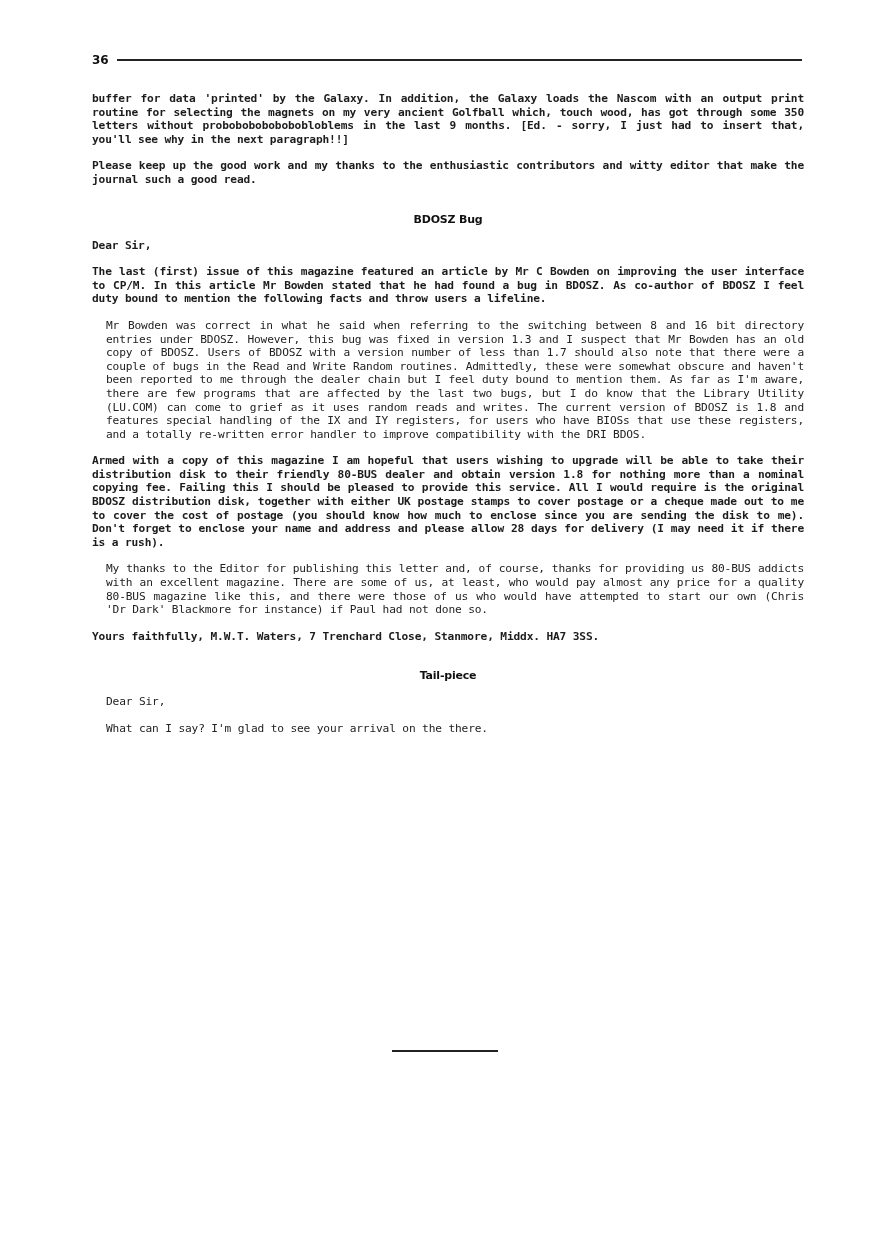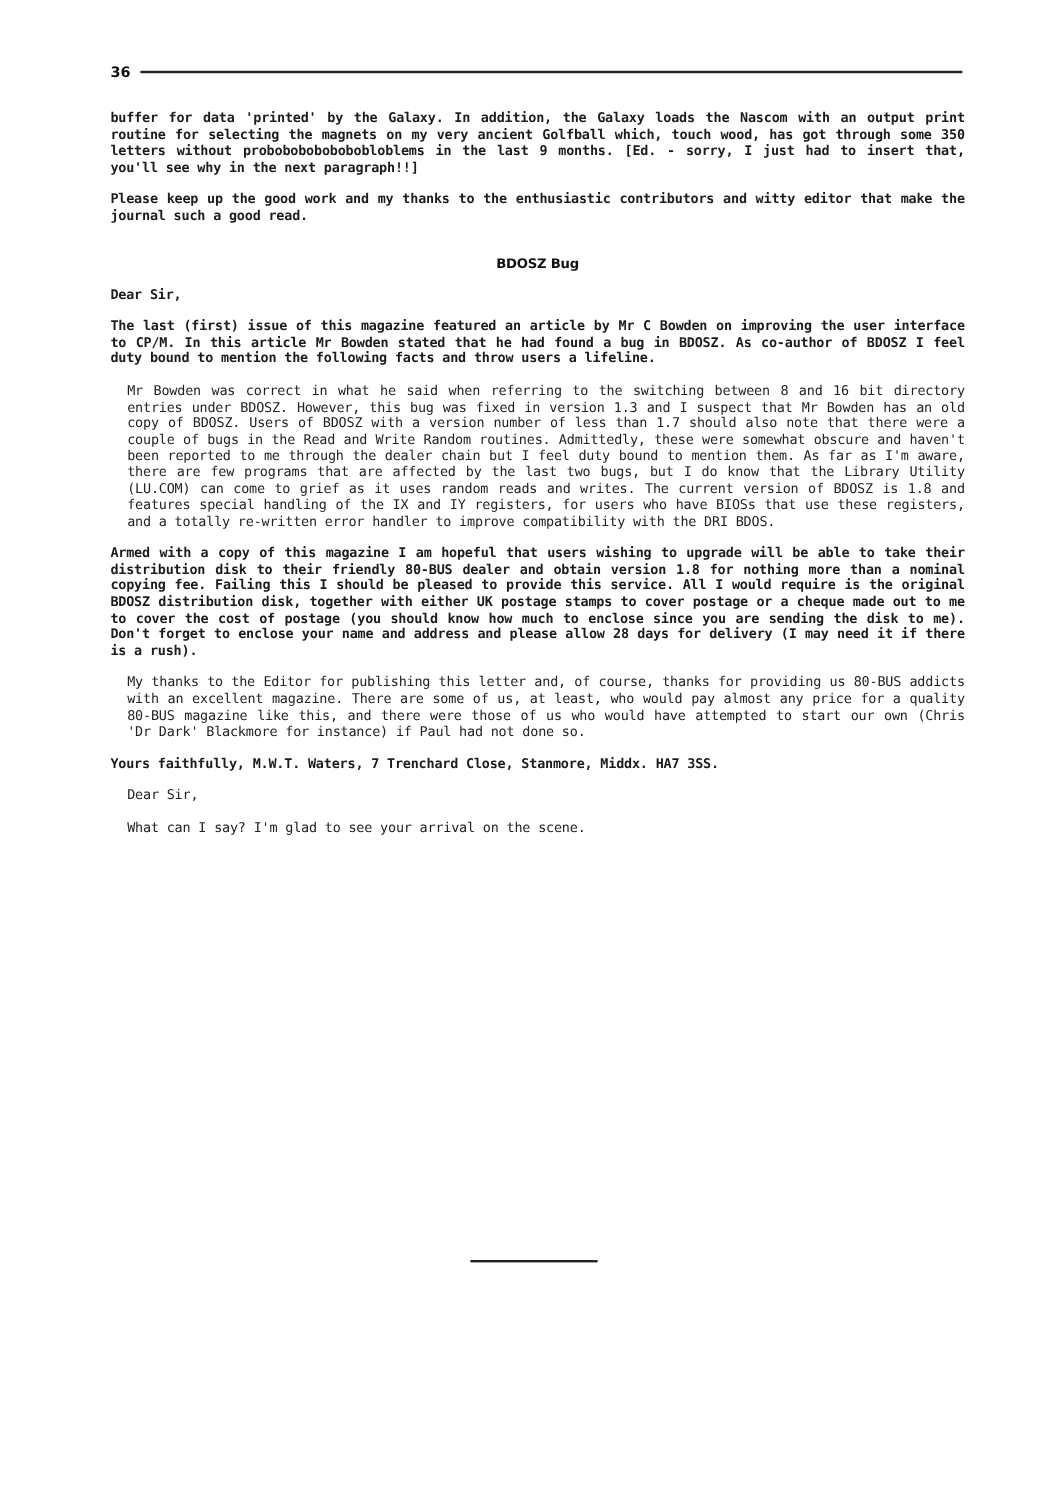"Tail-piece" div.heading { html: none -> <div>Tail-piece</div> }
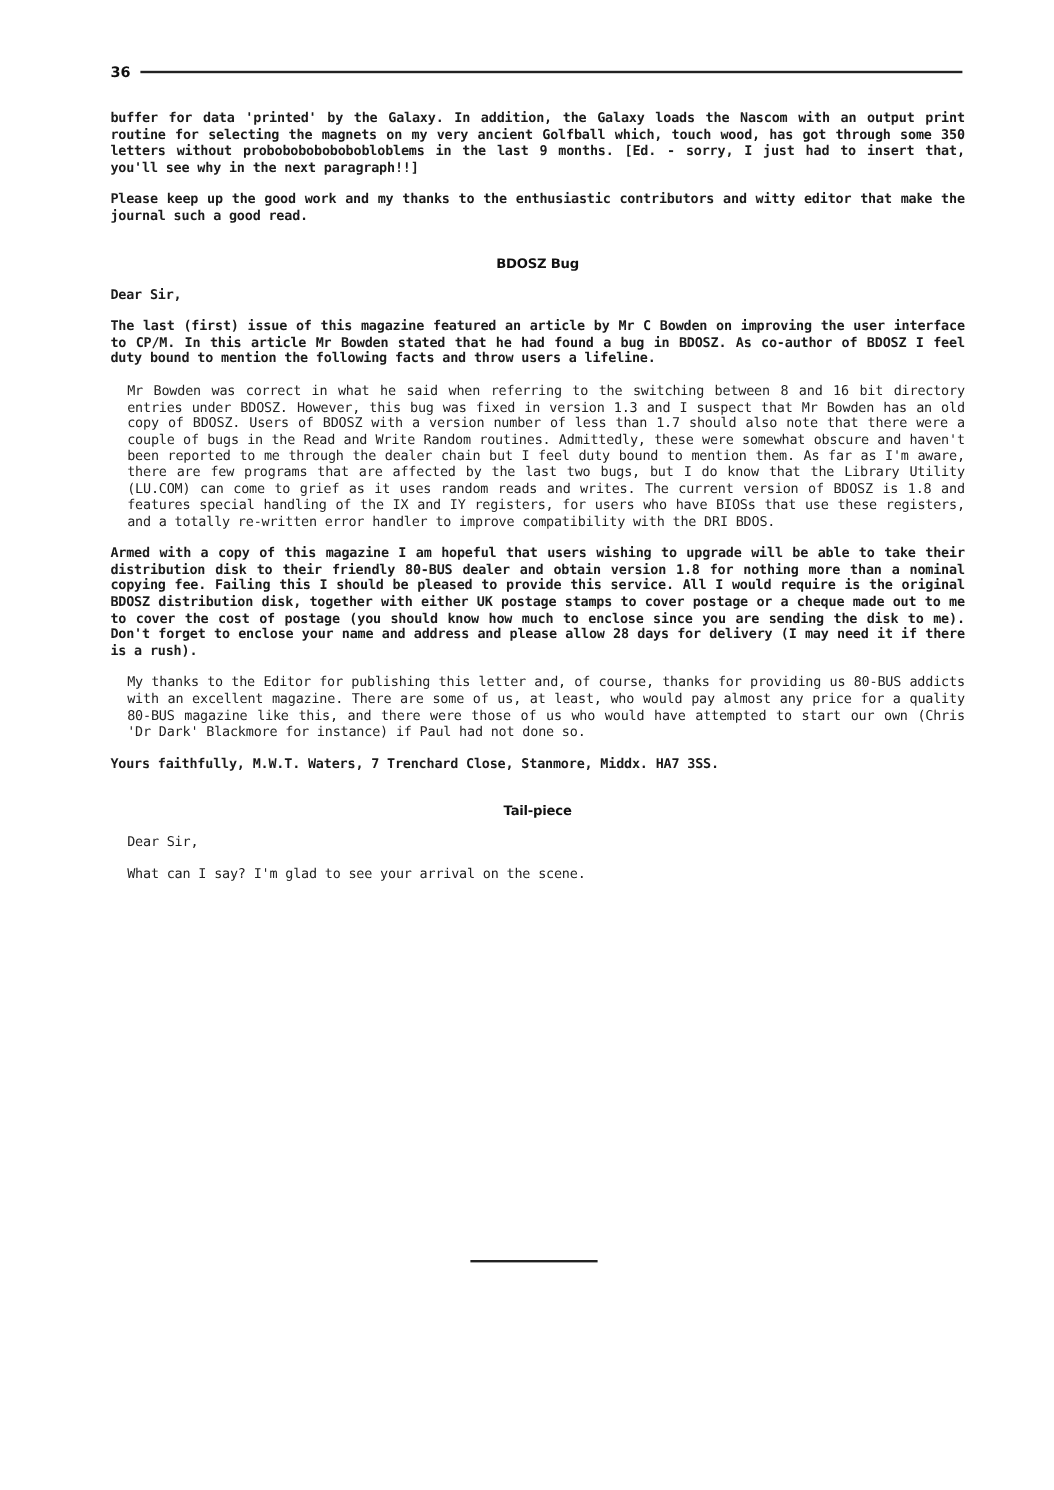"What can I say? I'm" p.light { text: scene -> there }
